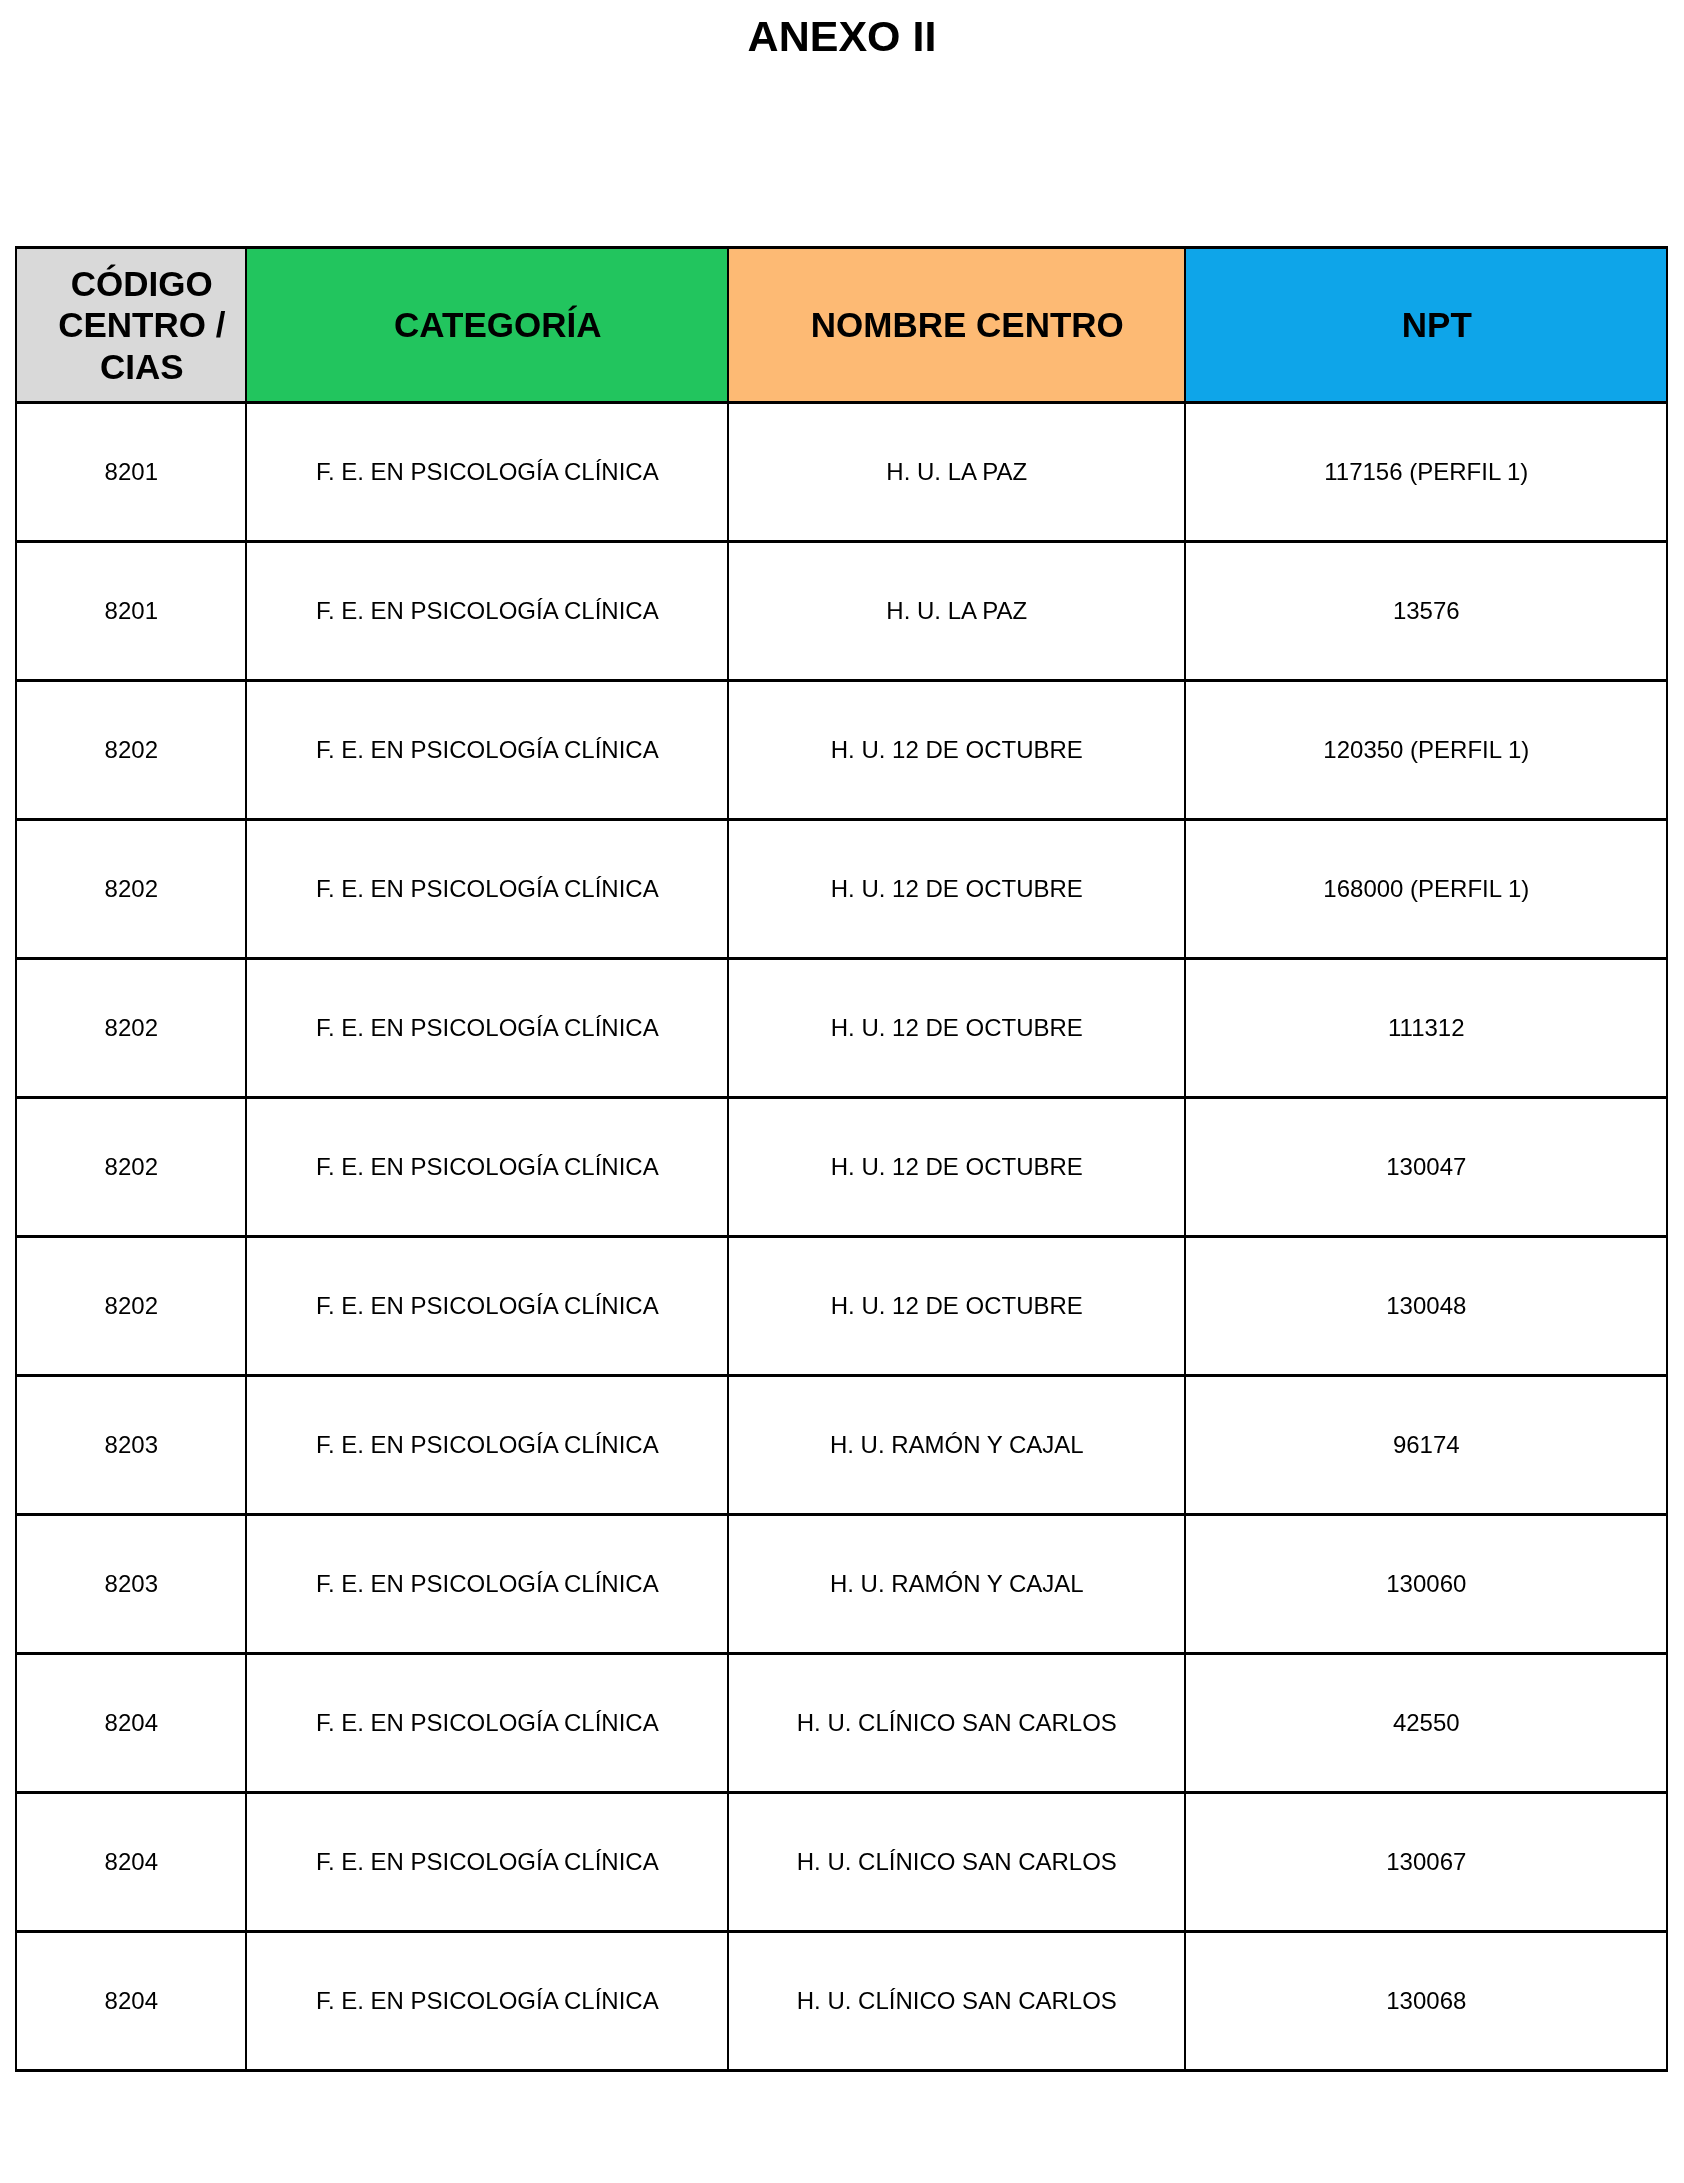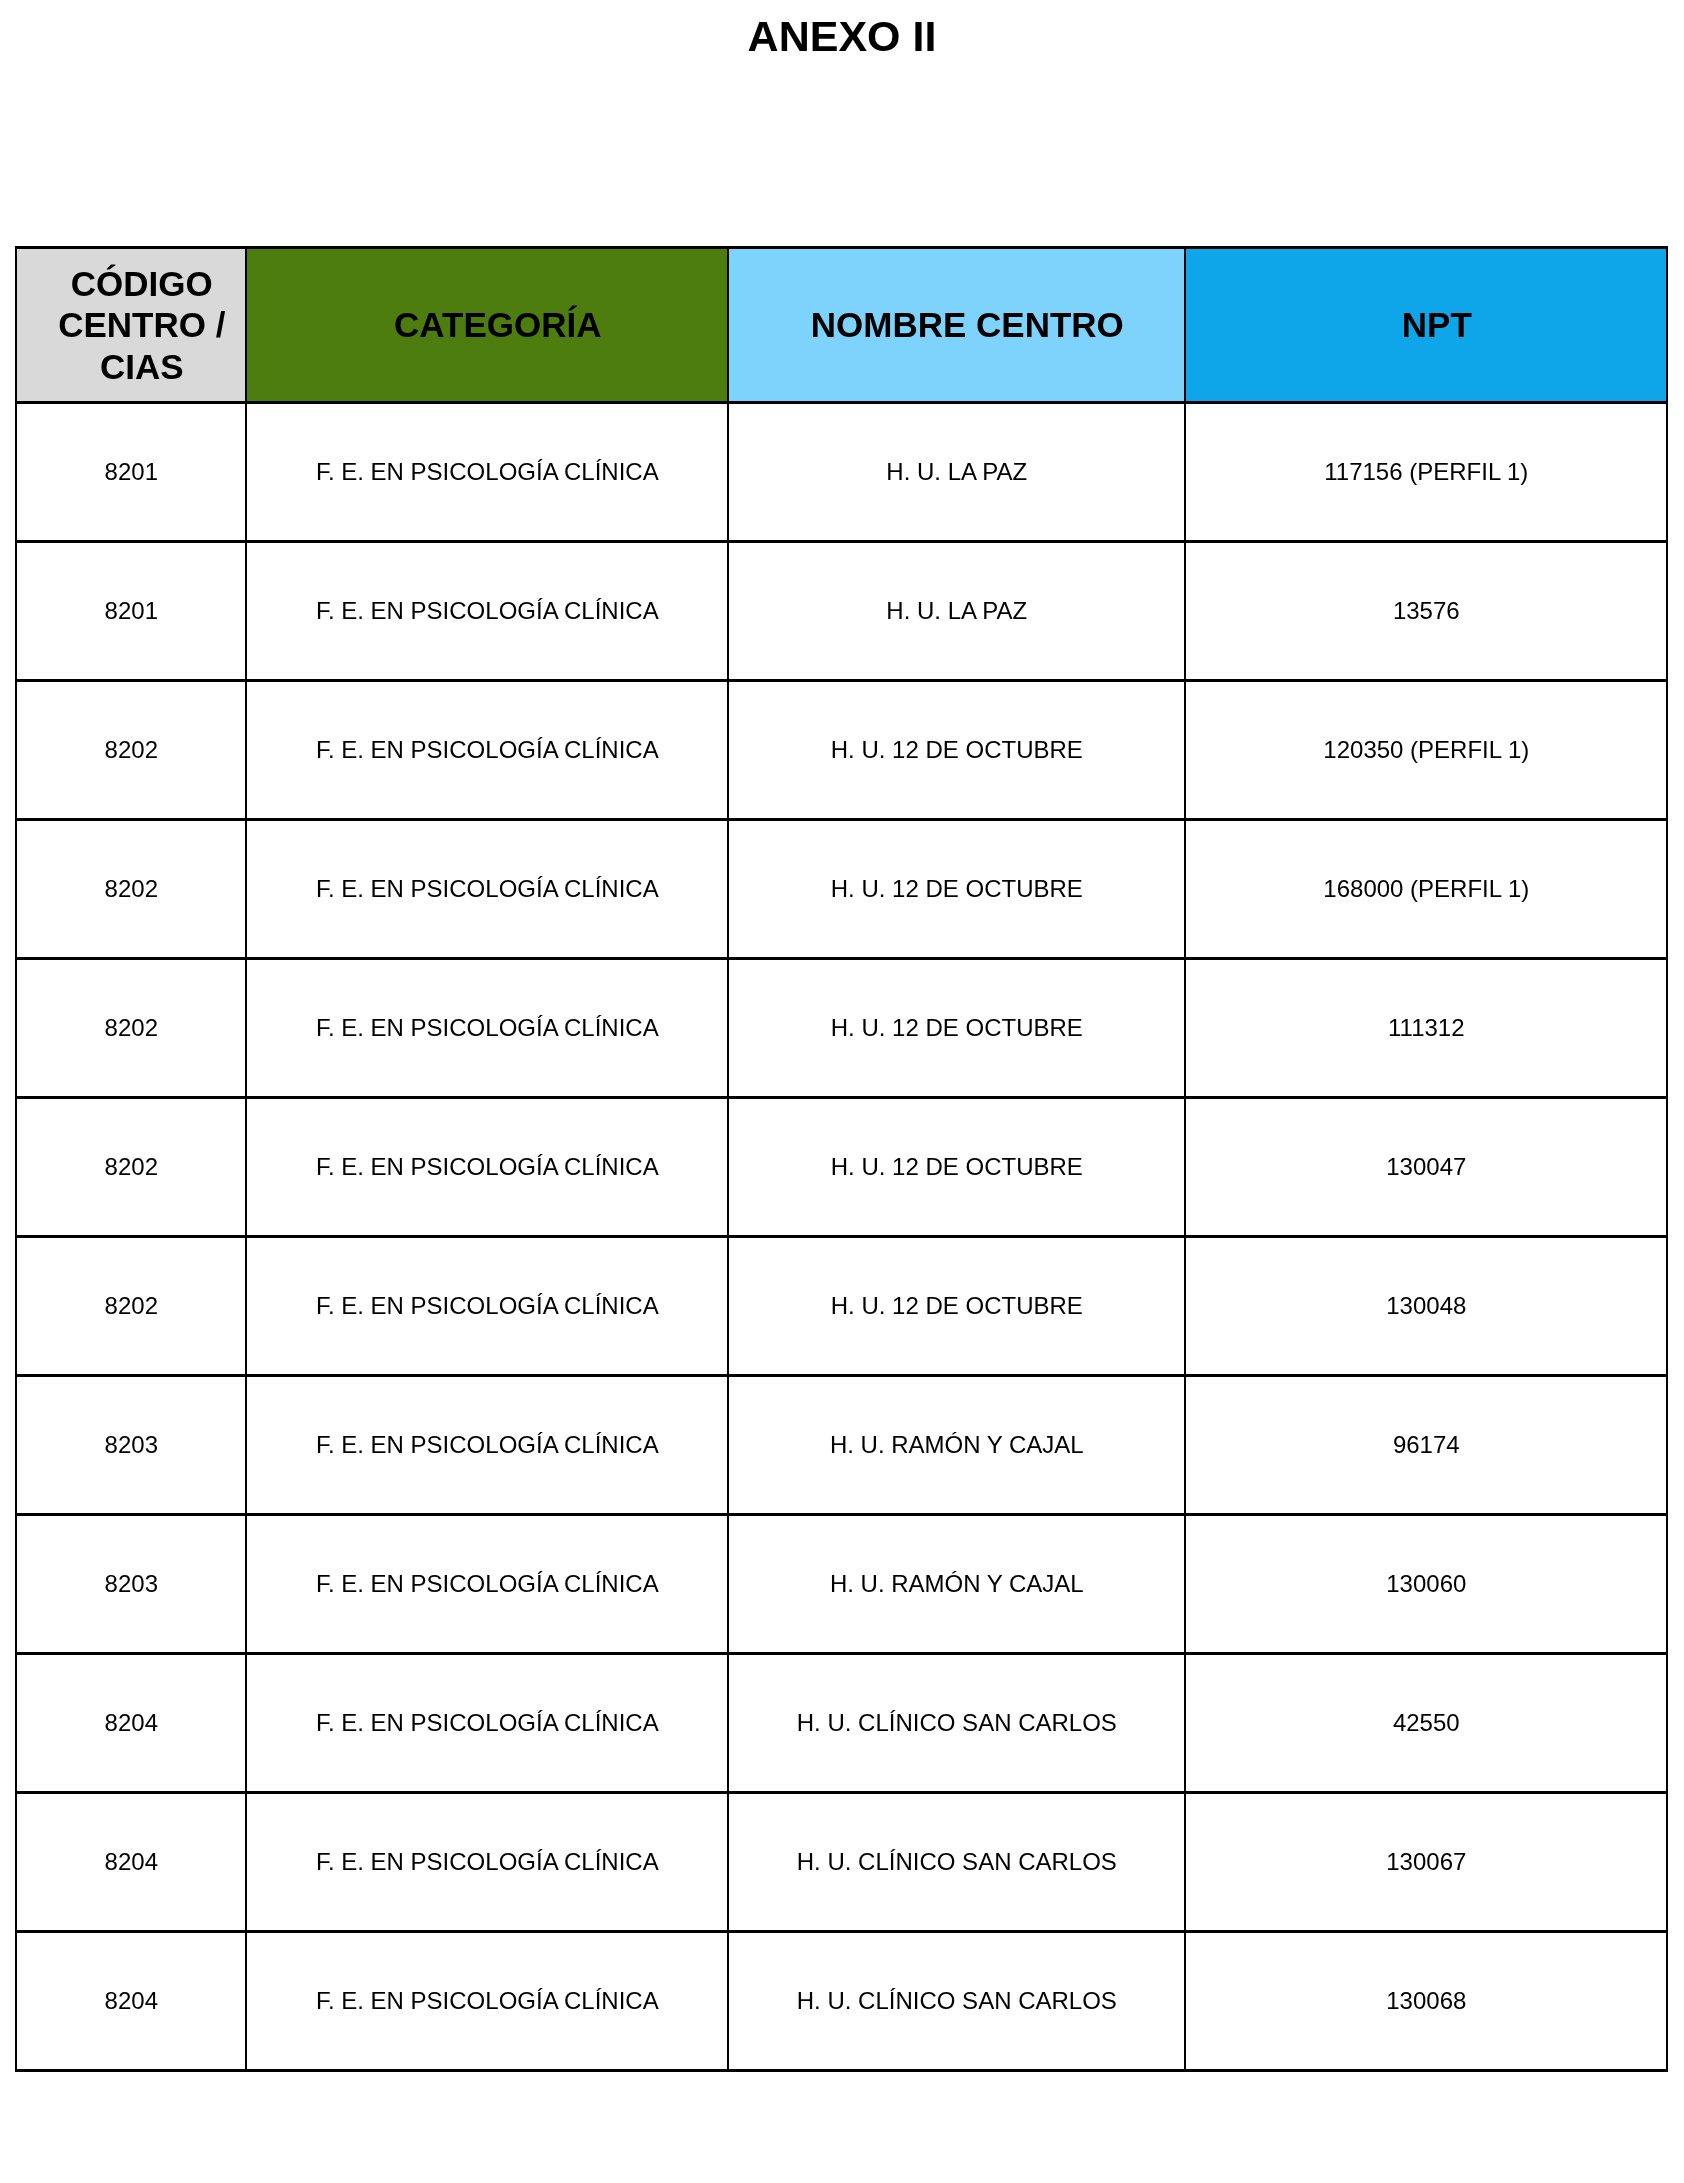"CATEGORÍA" th { background: #4d7c0f -> #22c55e }
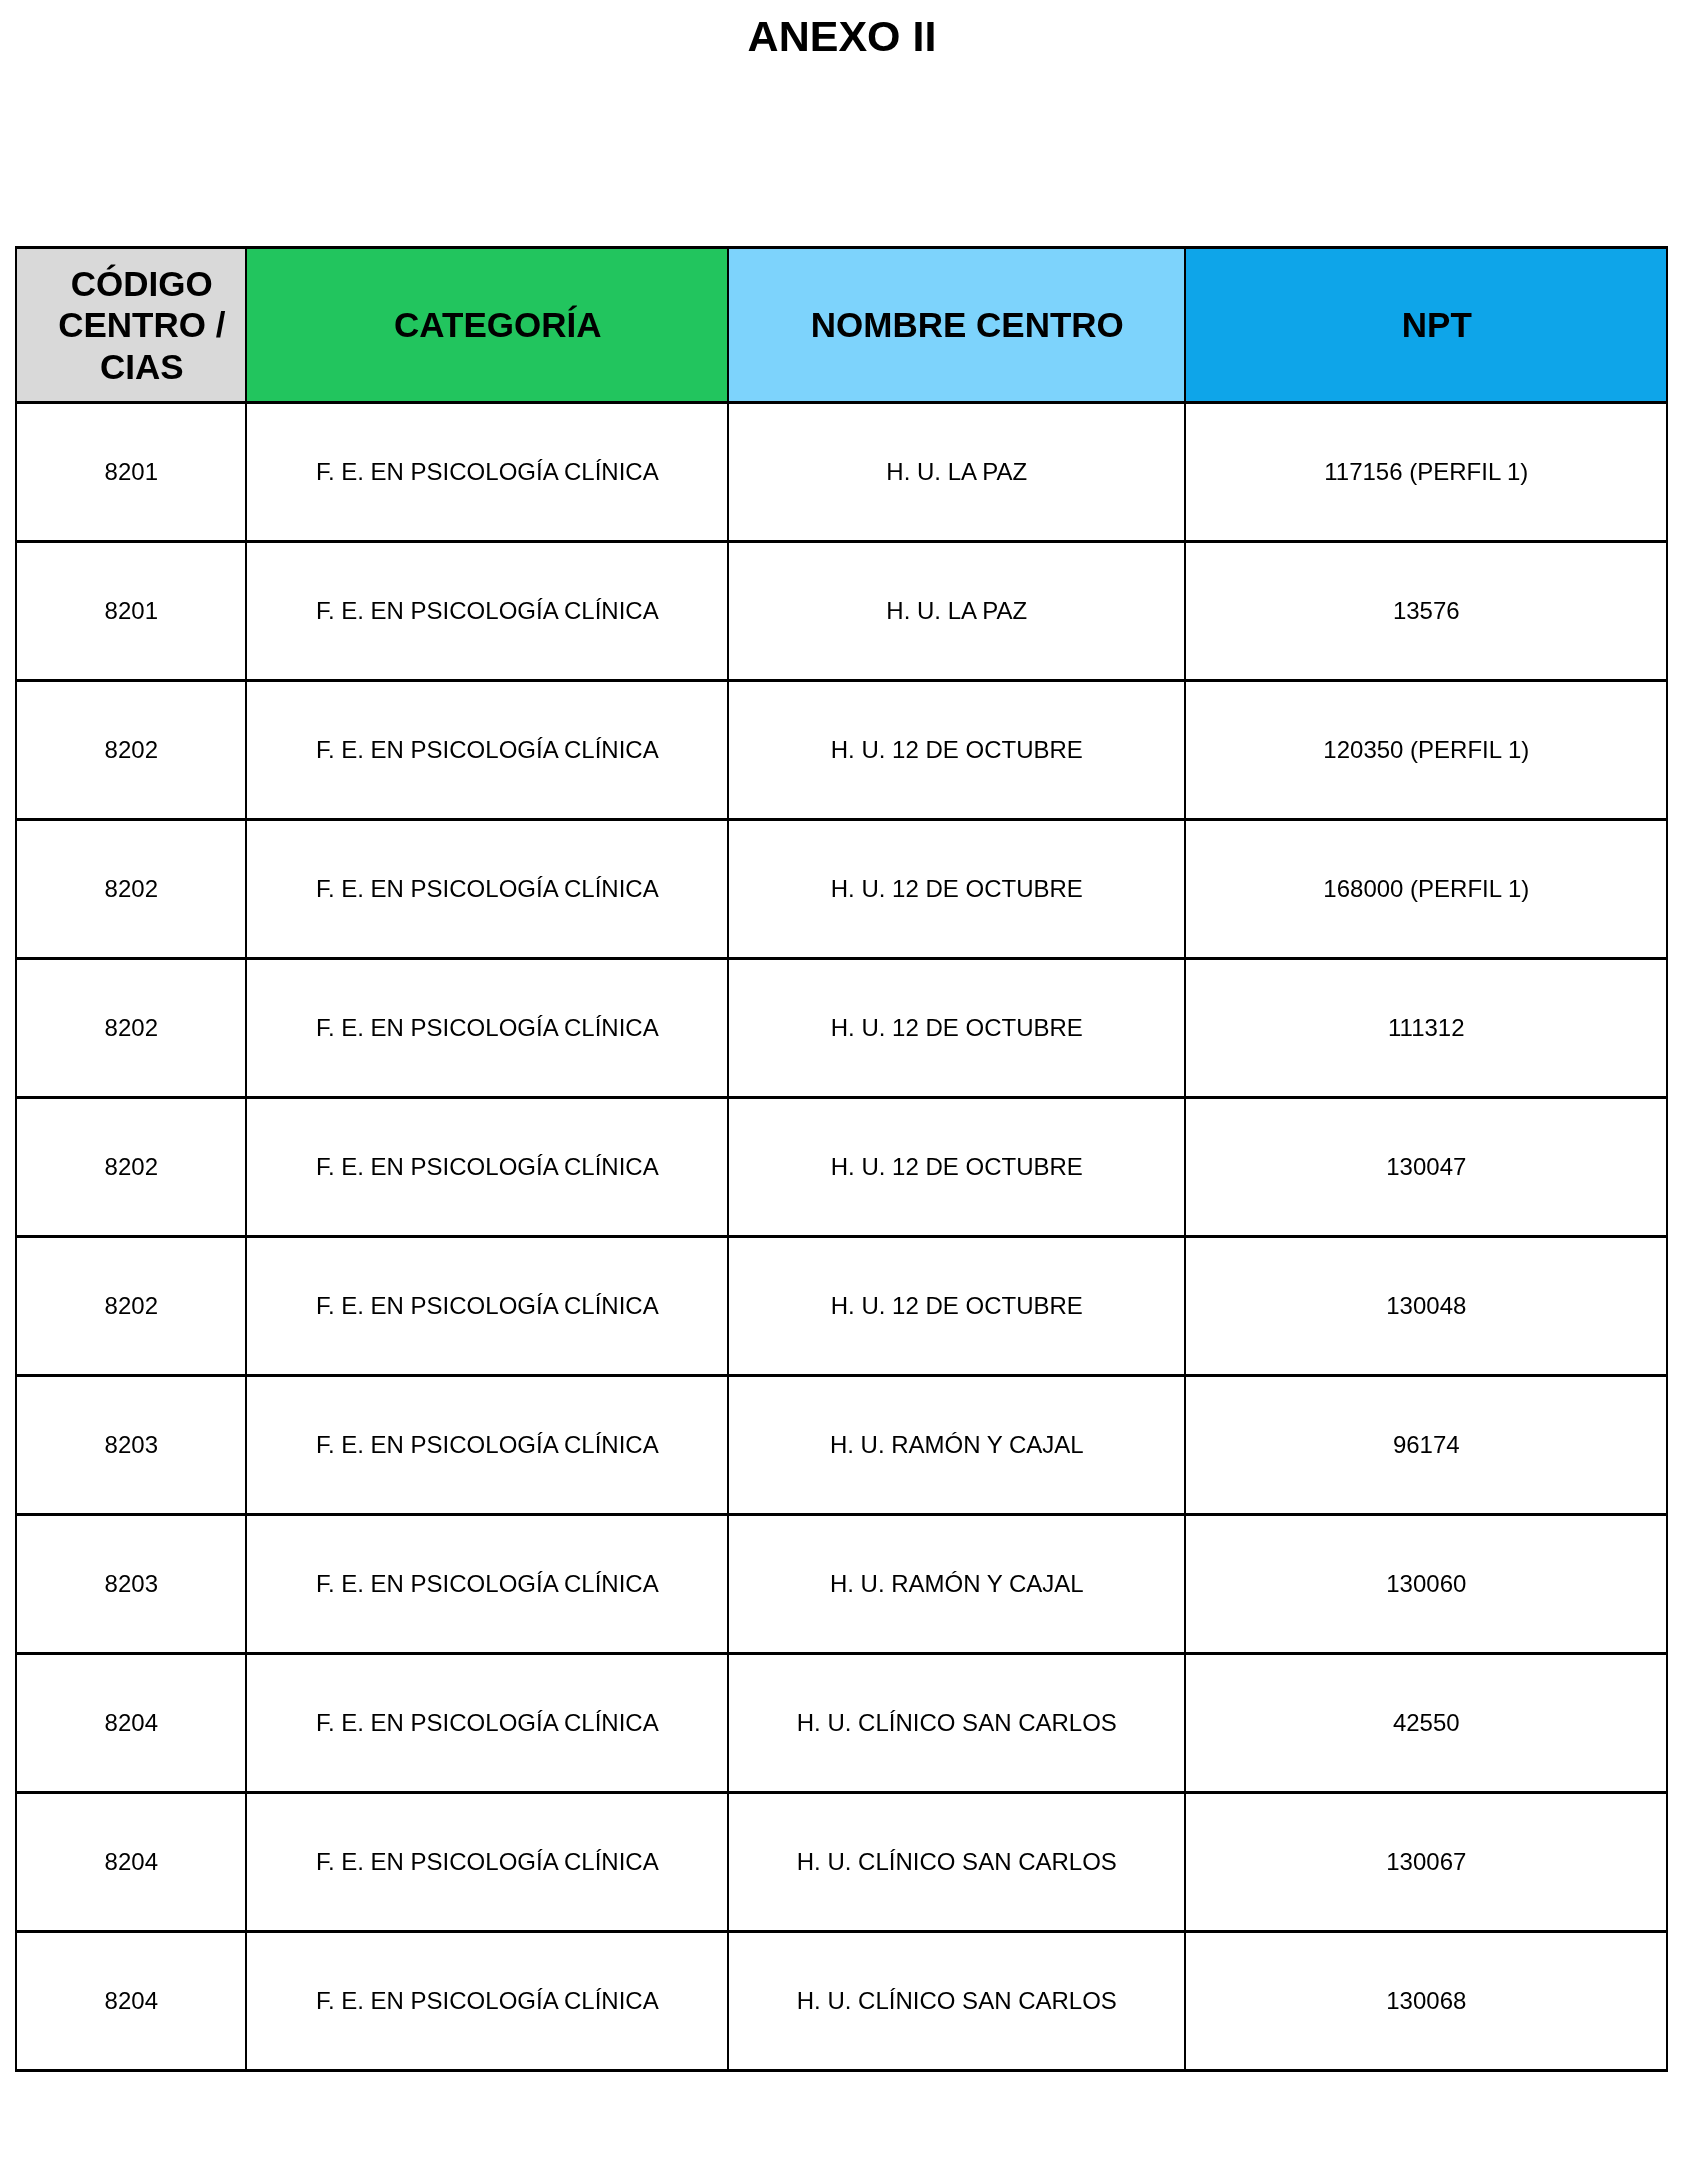"NOMBRE CENTRO" th { background: #7dd3fc -> #fdba74 }
